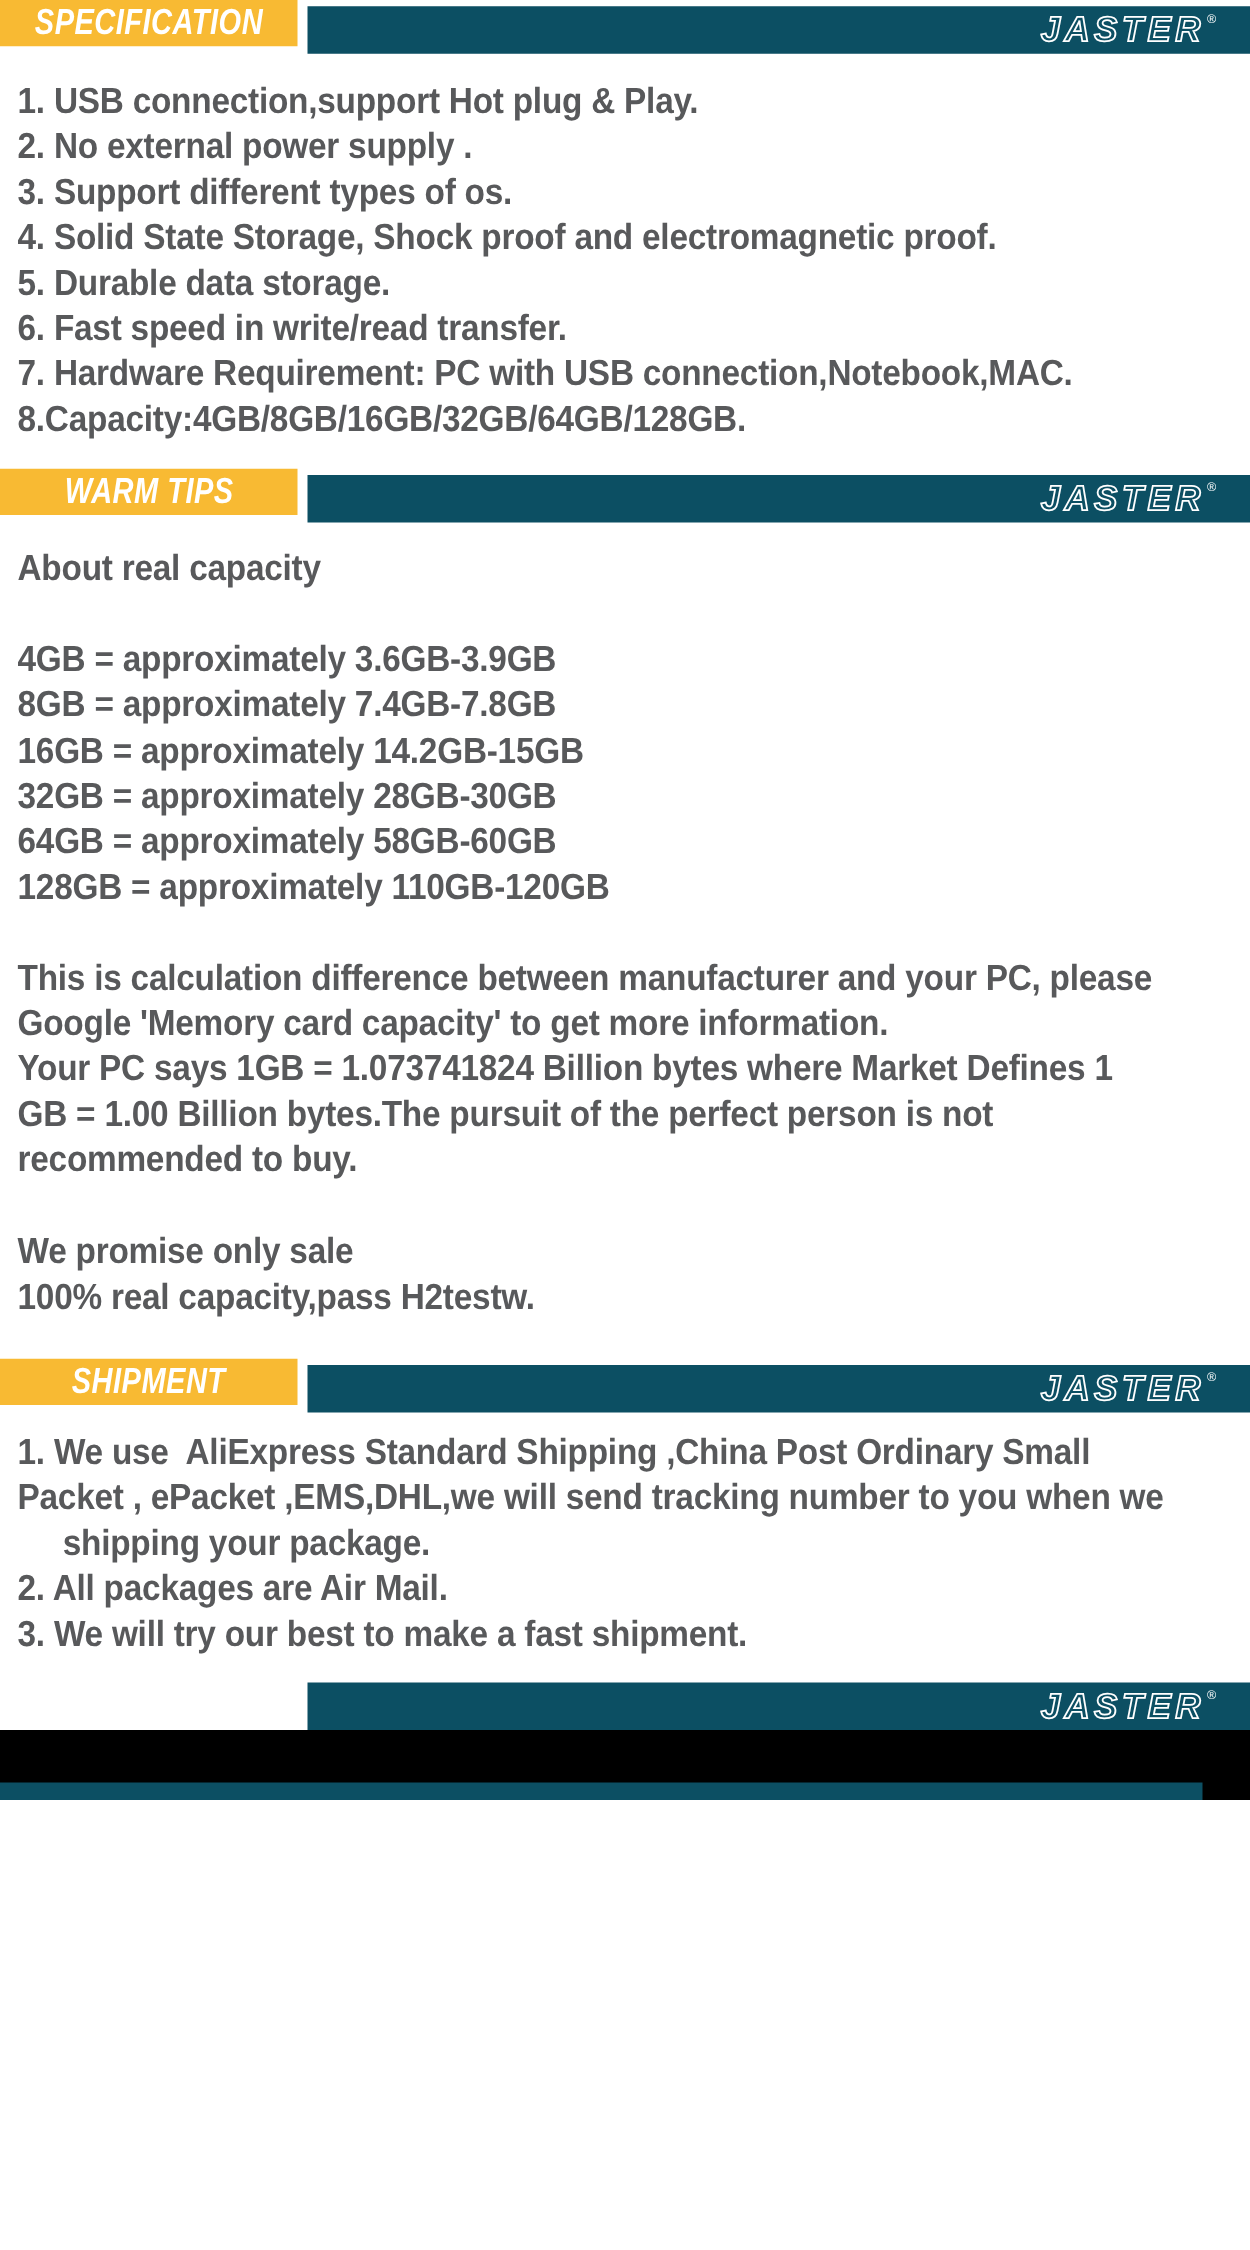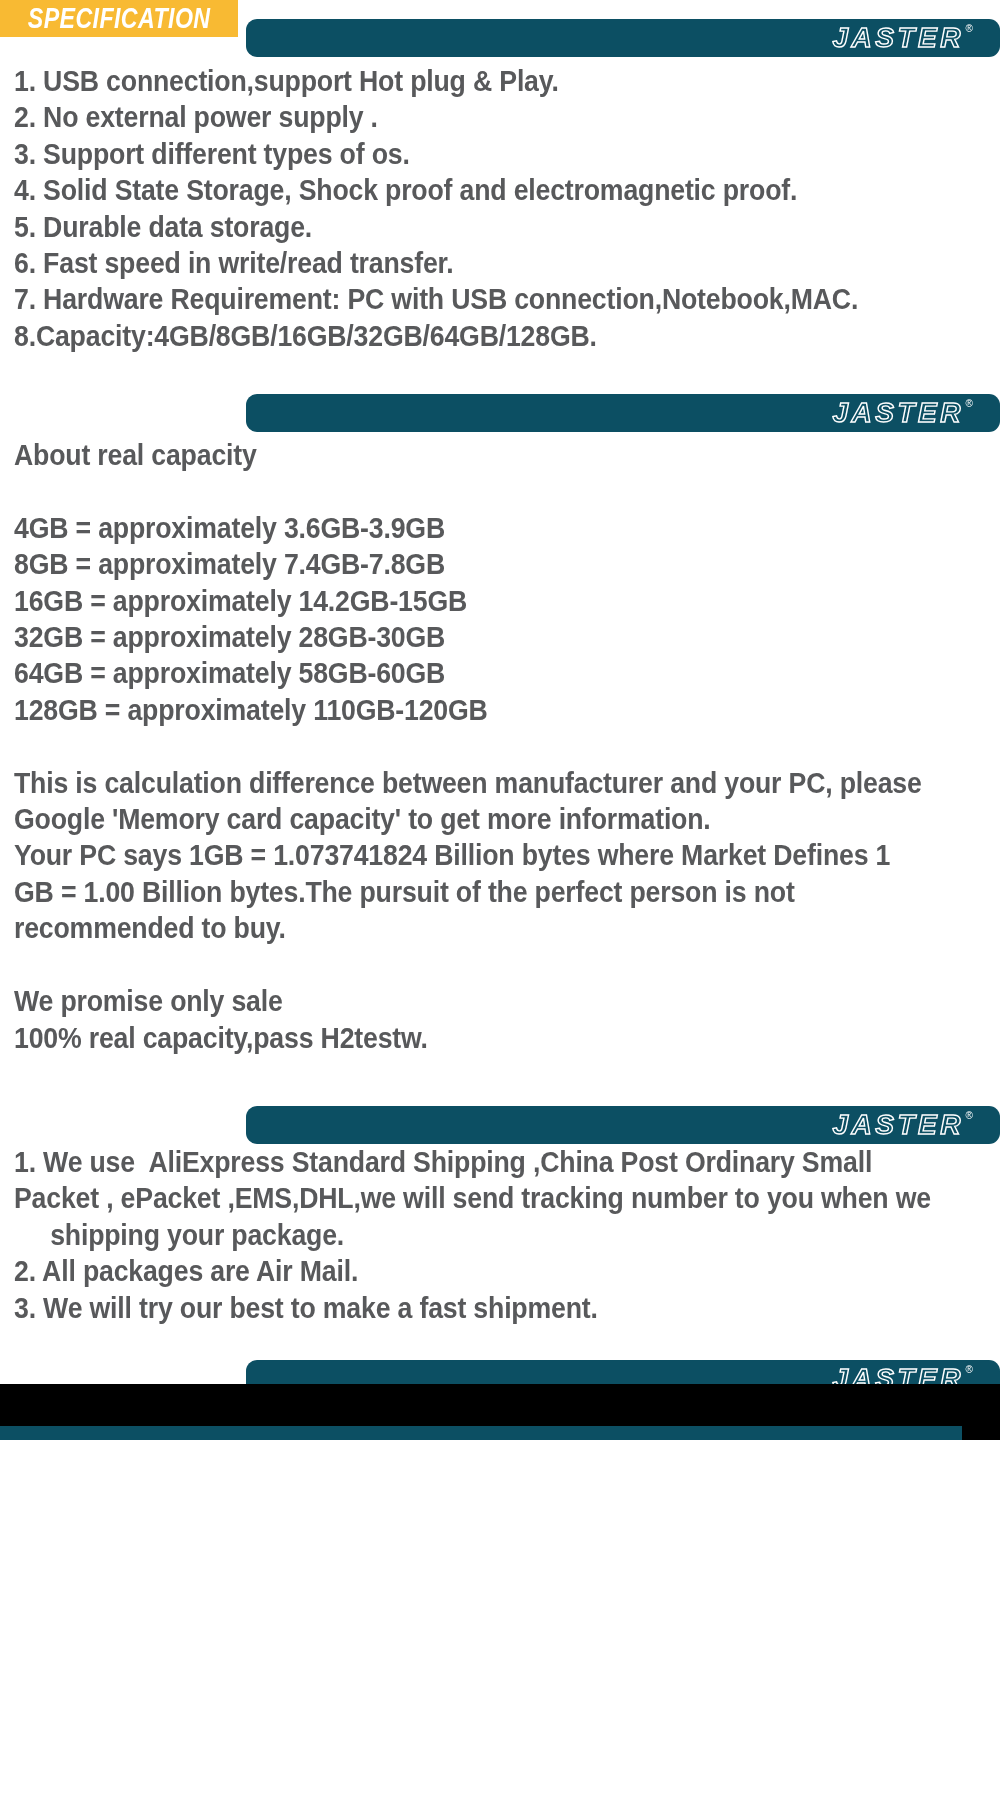"JASTER" .tealbar { border-radius: 11px -> none; top: 19px -> 5px }
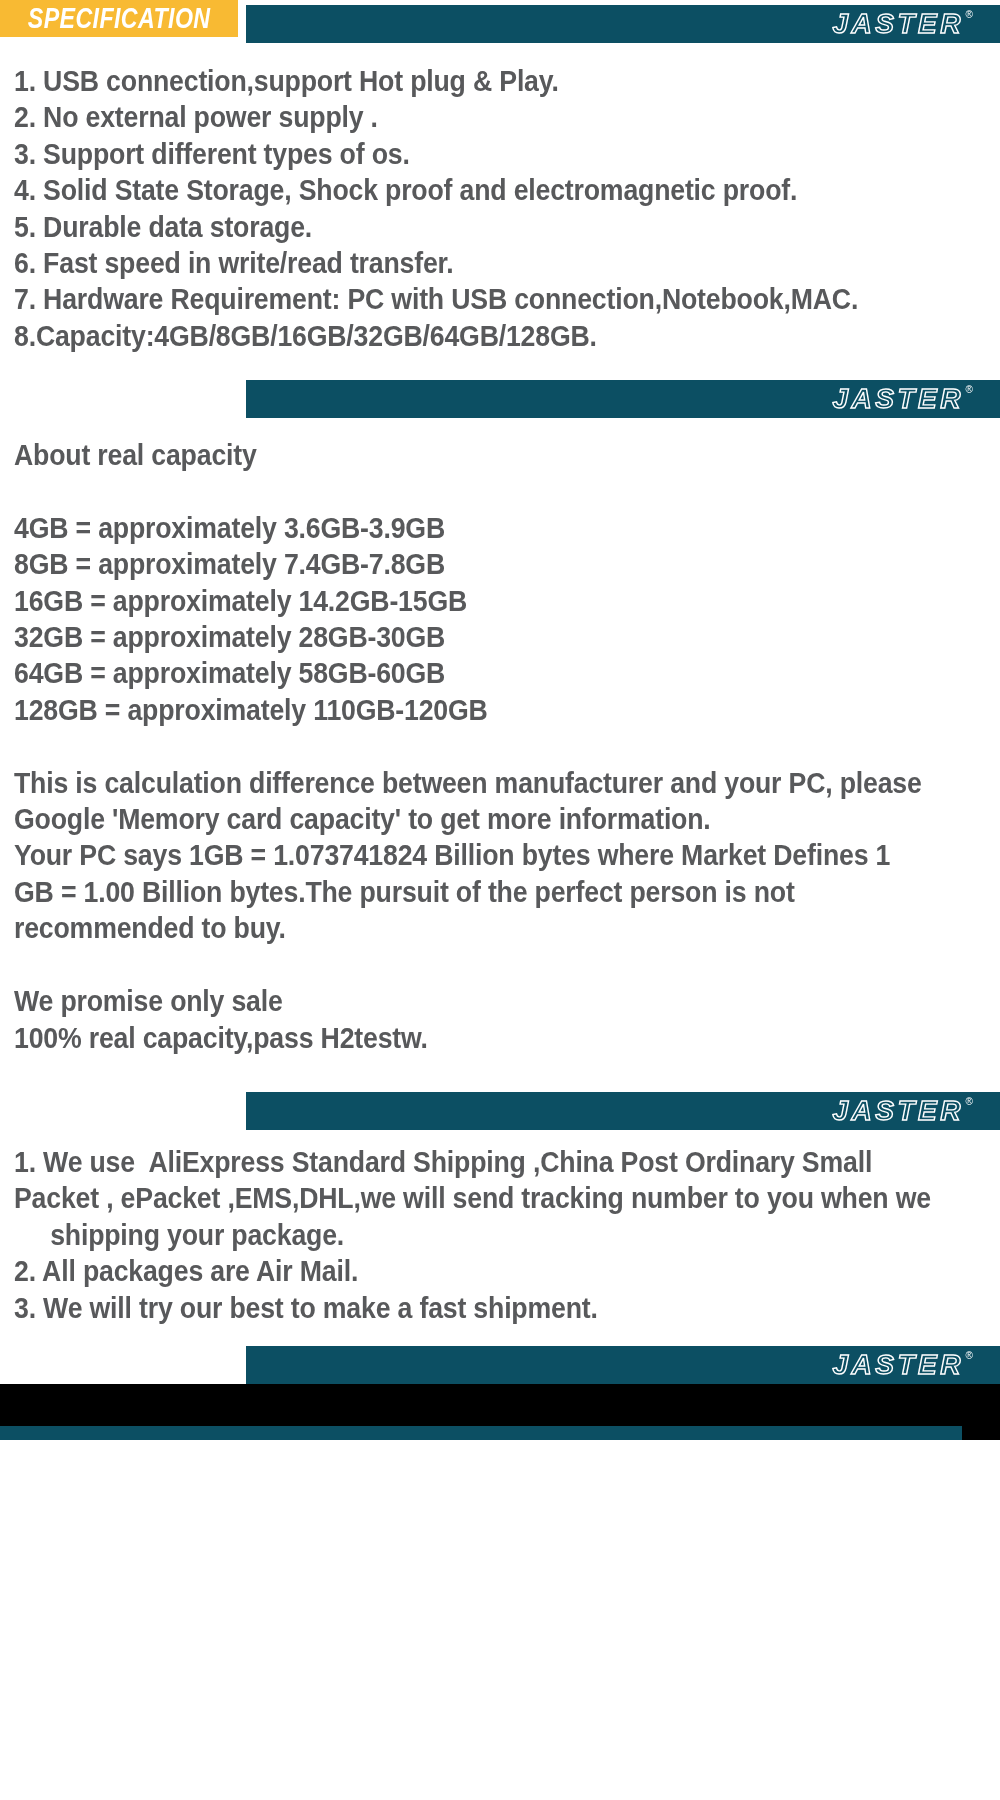"WARM TIPS" div.badge { html: none -> <div> <span>WARM TIPS</span> </div> }
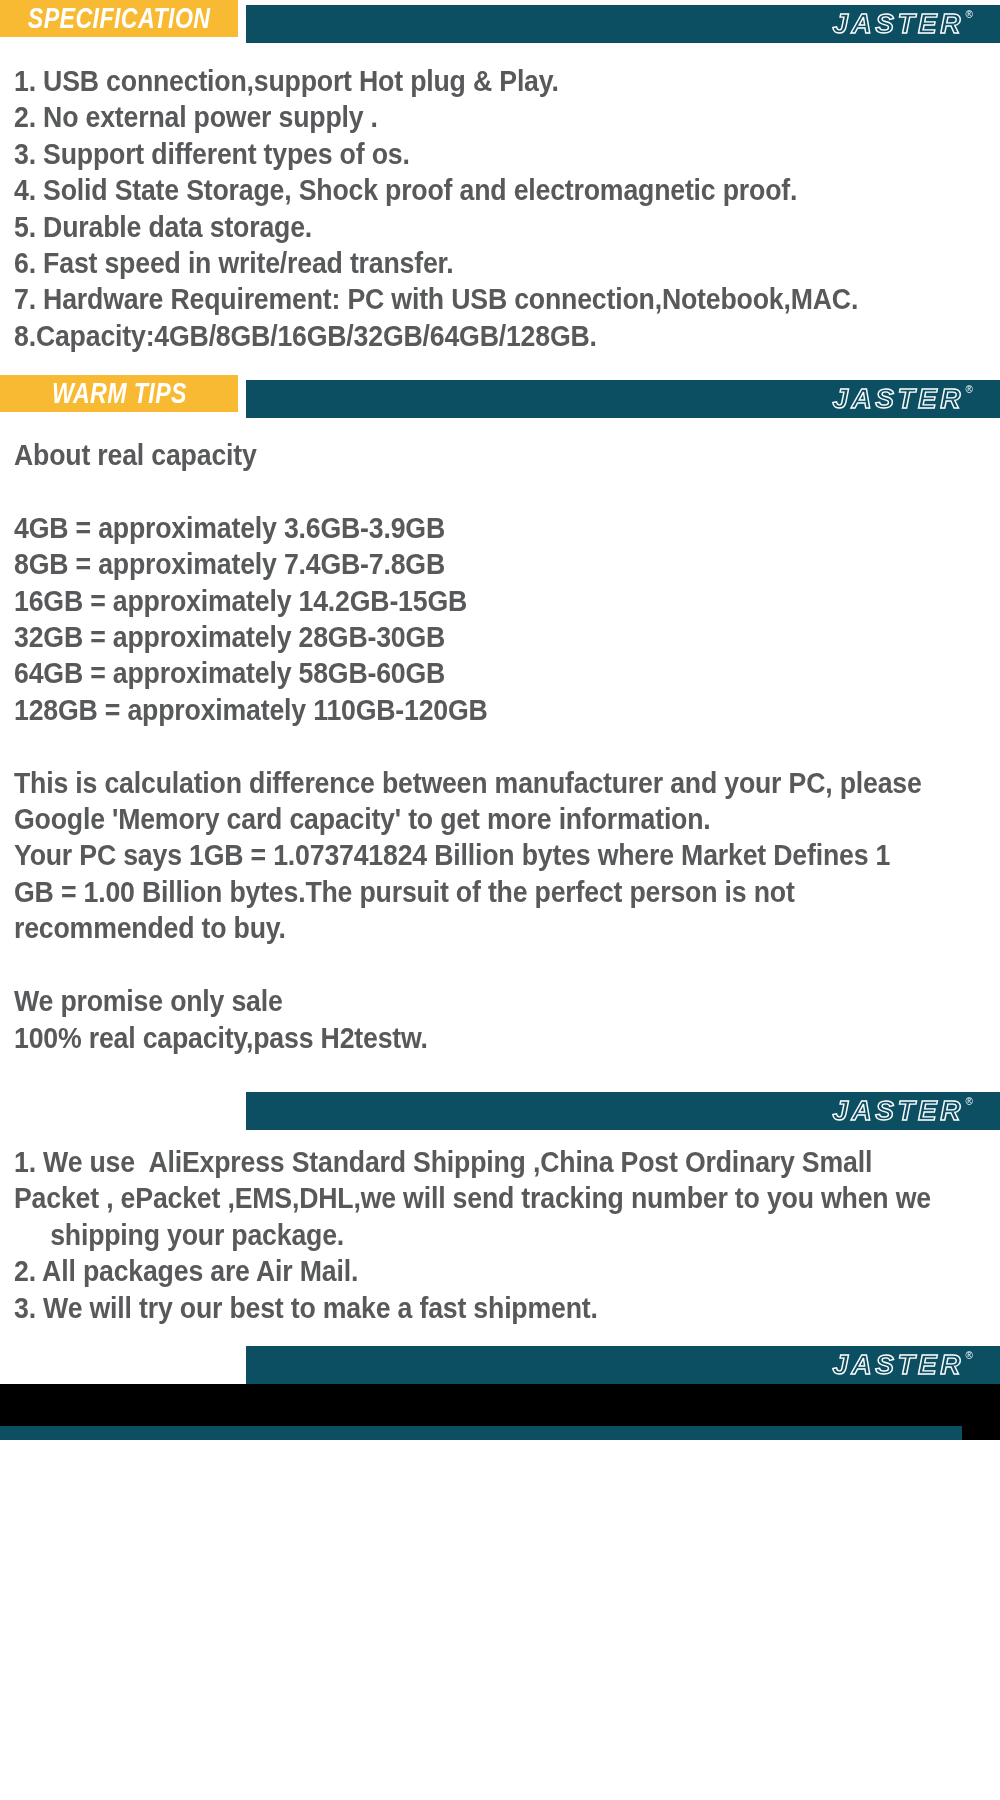"SHIPMENT" div.badge { html: none -> <div> <span>SHIPMENT</span> </div> }
